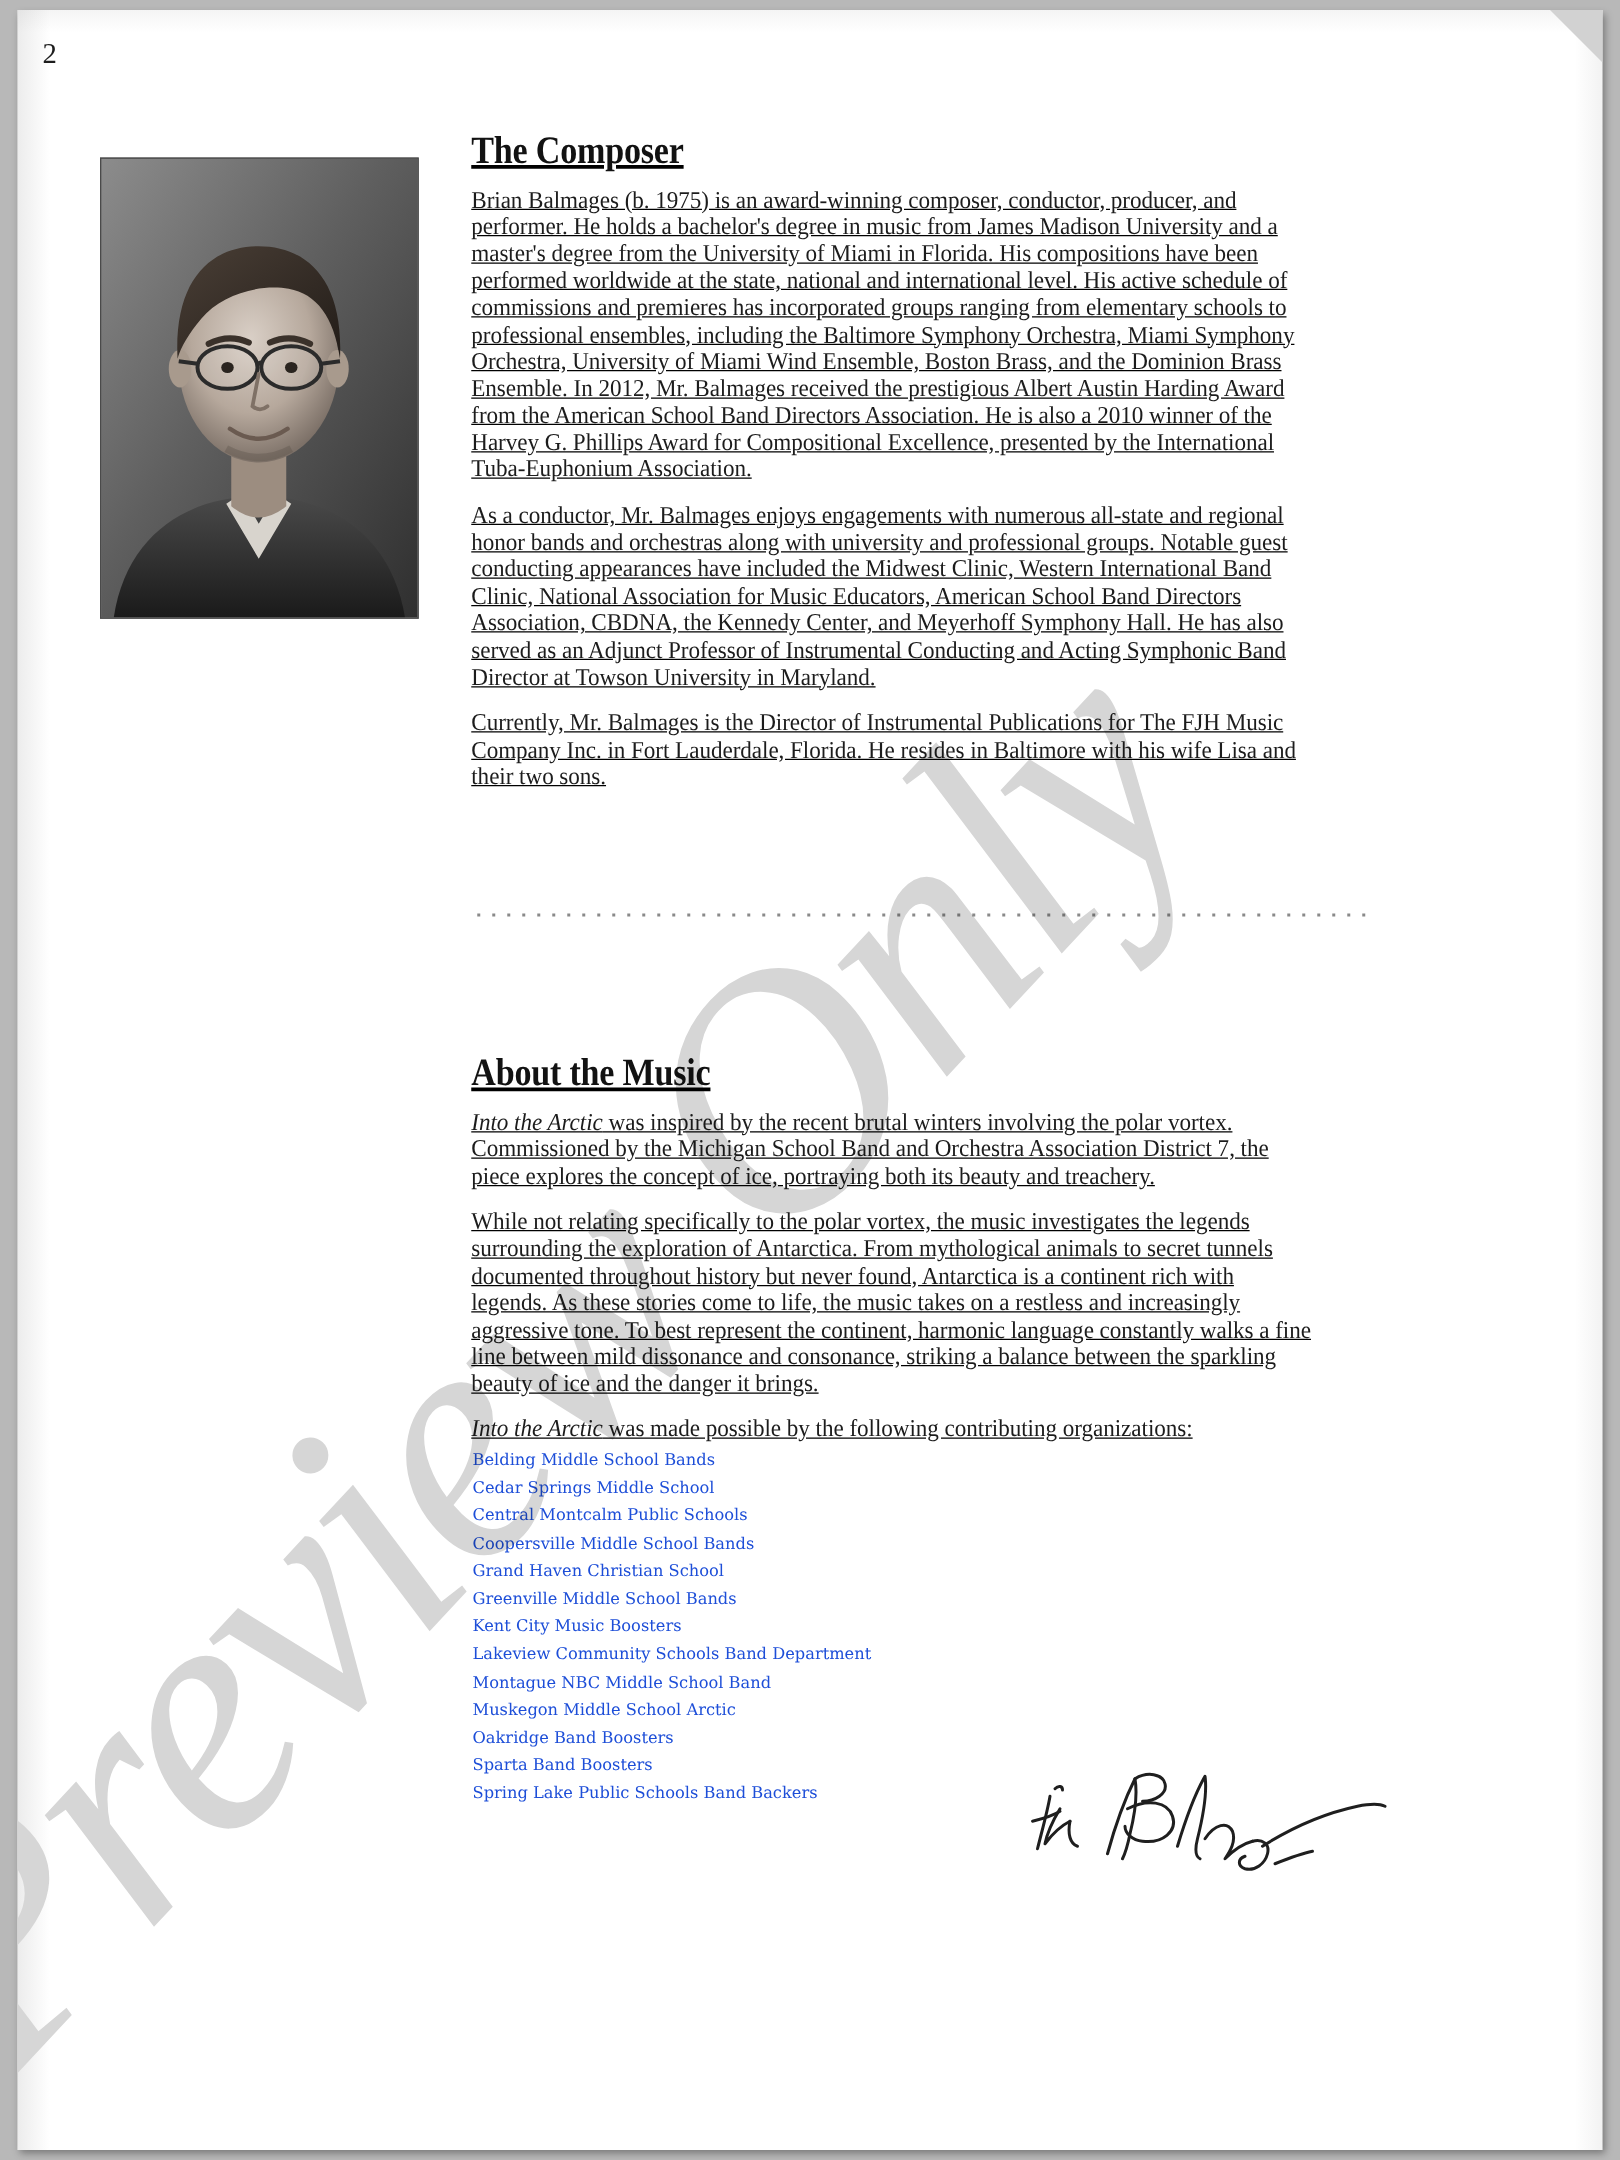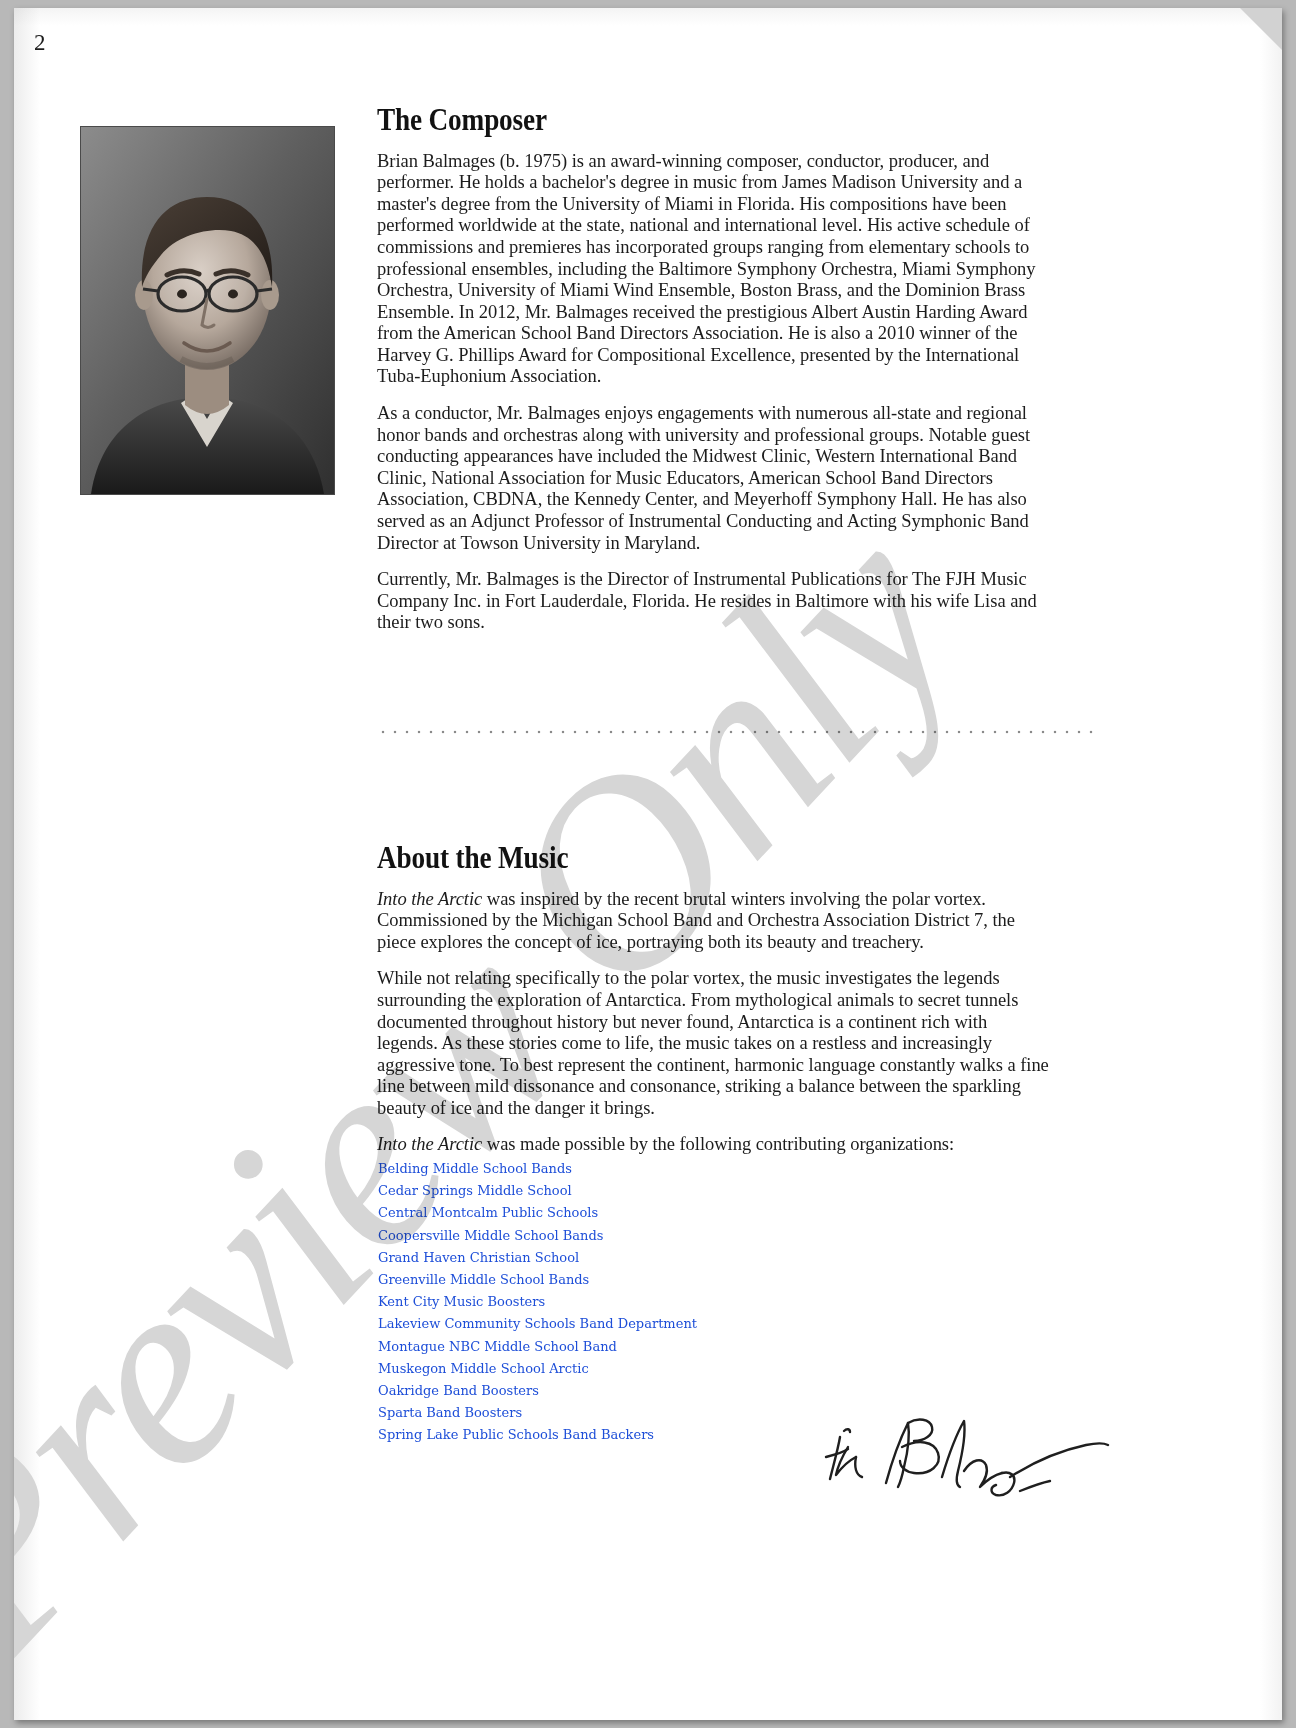"The Composer" .col { text-decoration: none -> underline }
